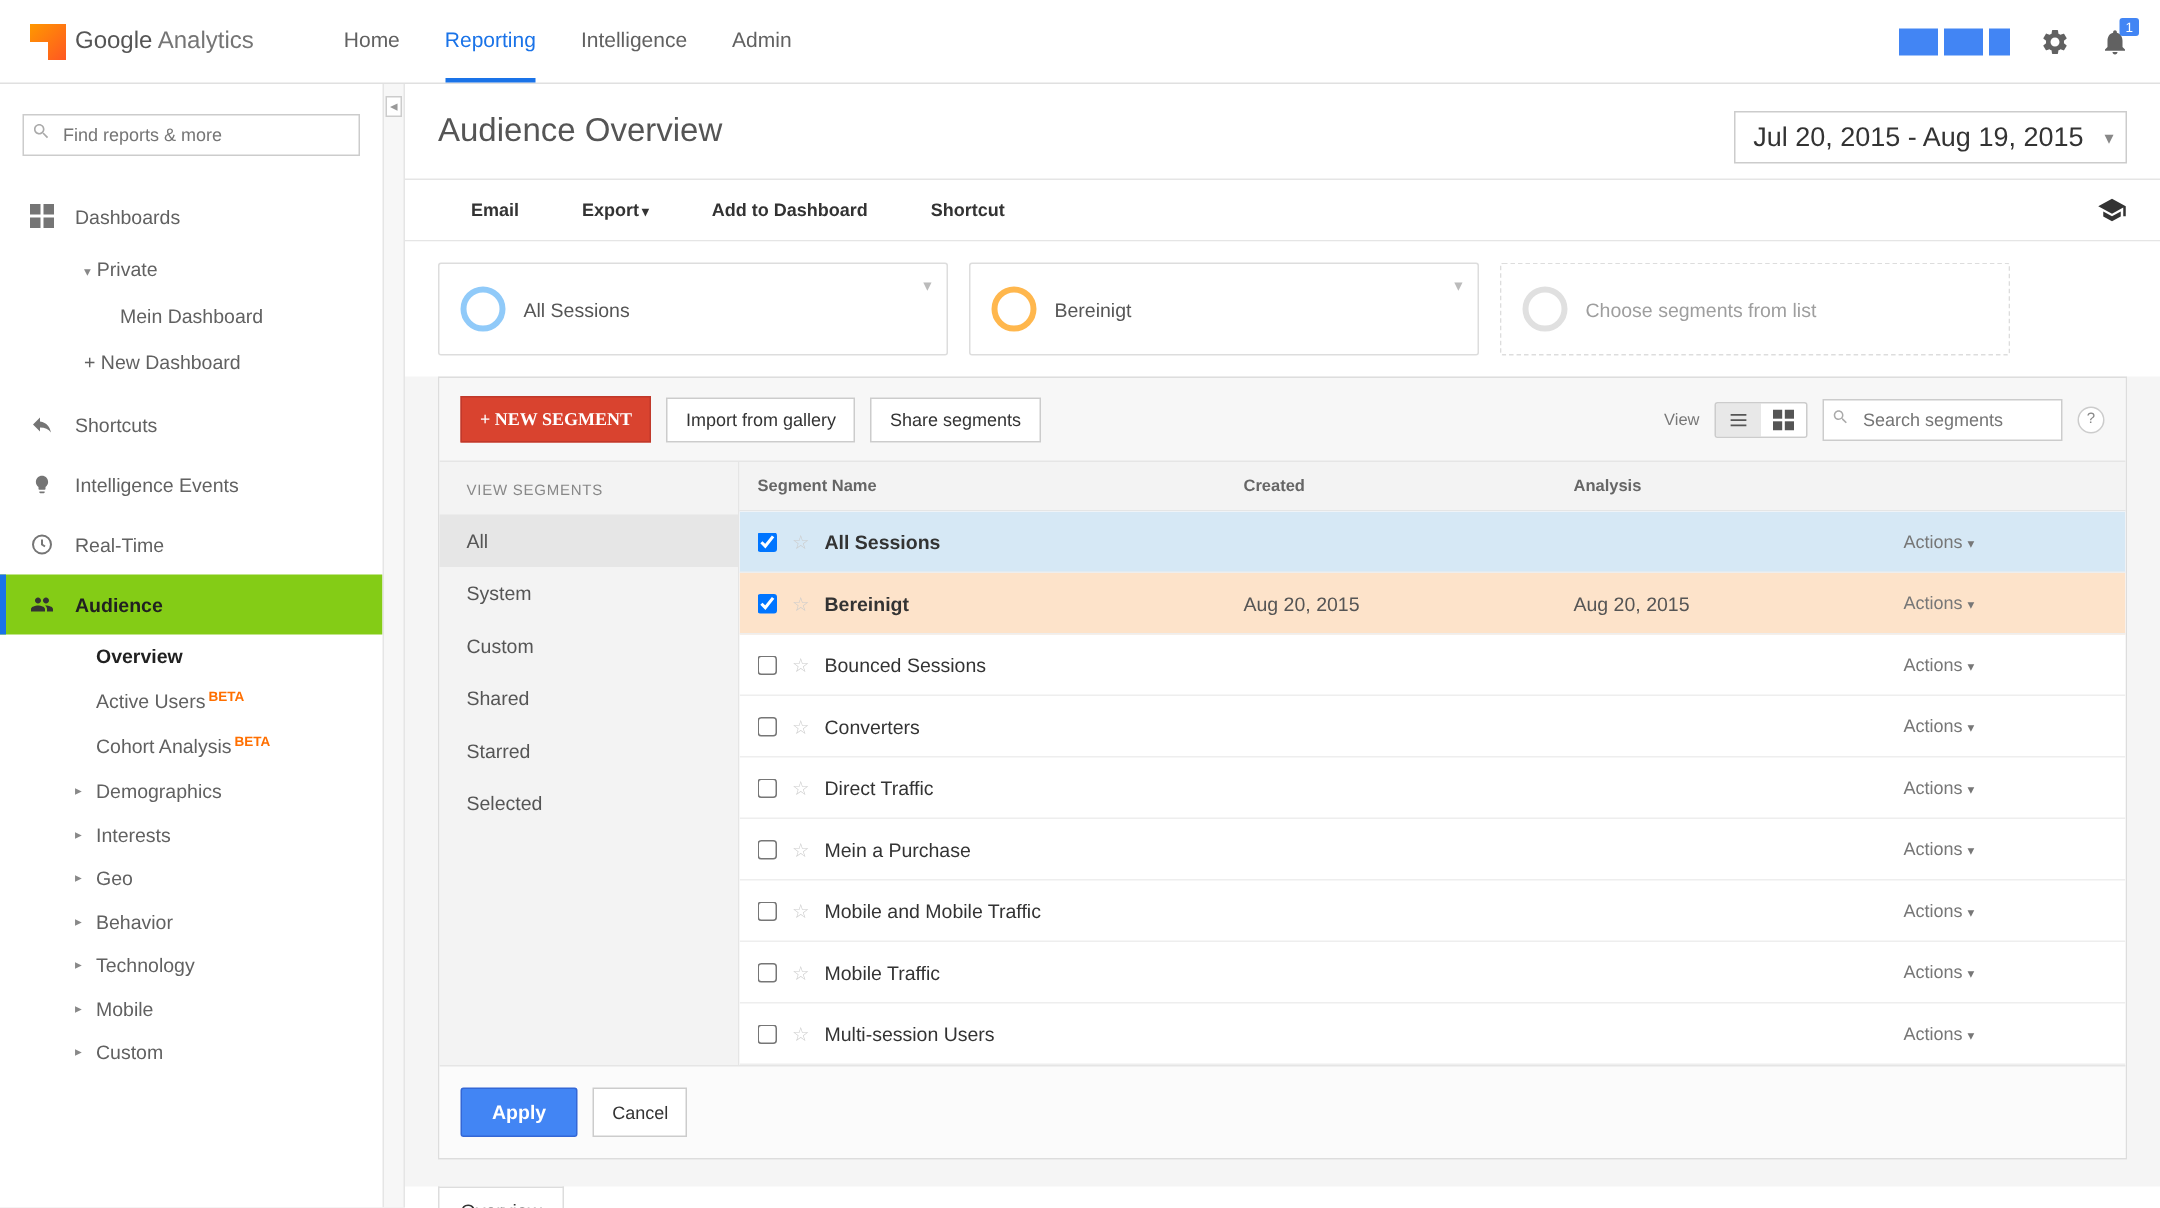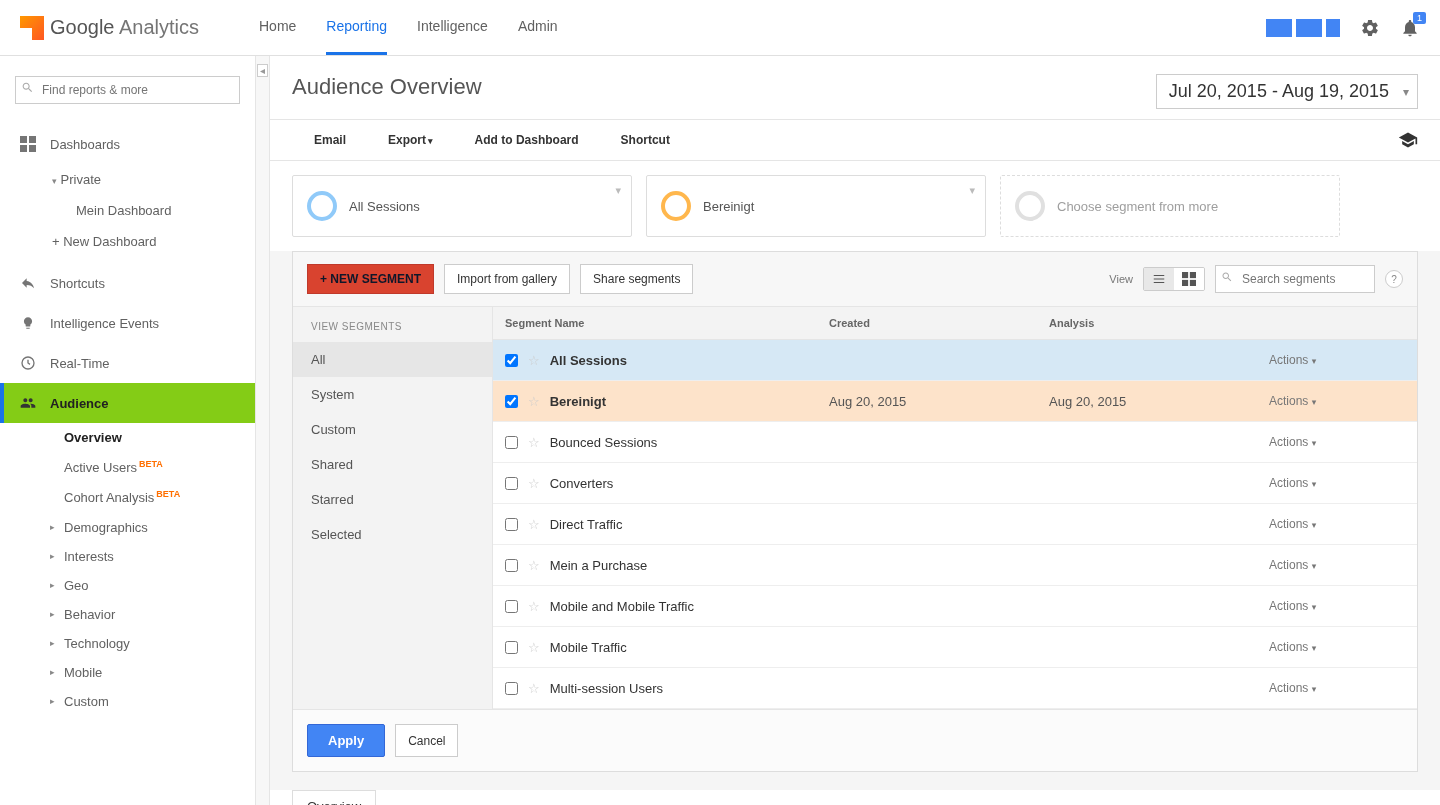"Google Analytics" .logo-text { font-size: 20px -> 16px }
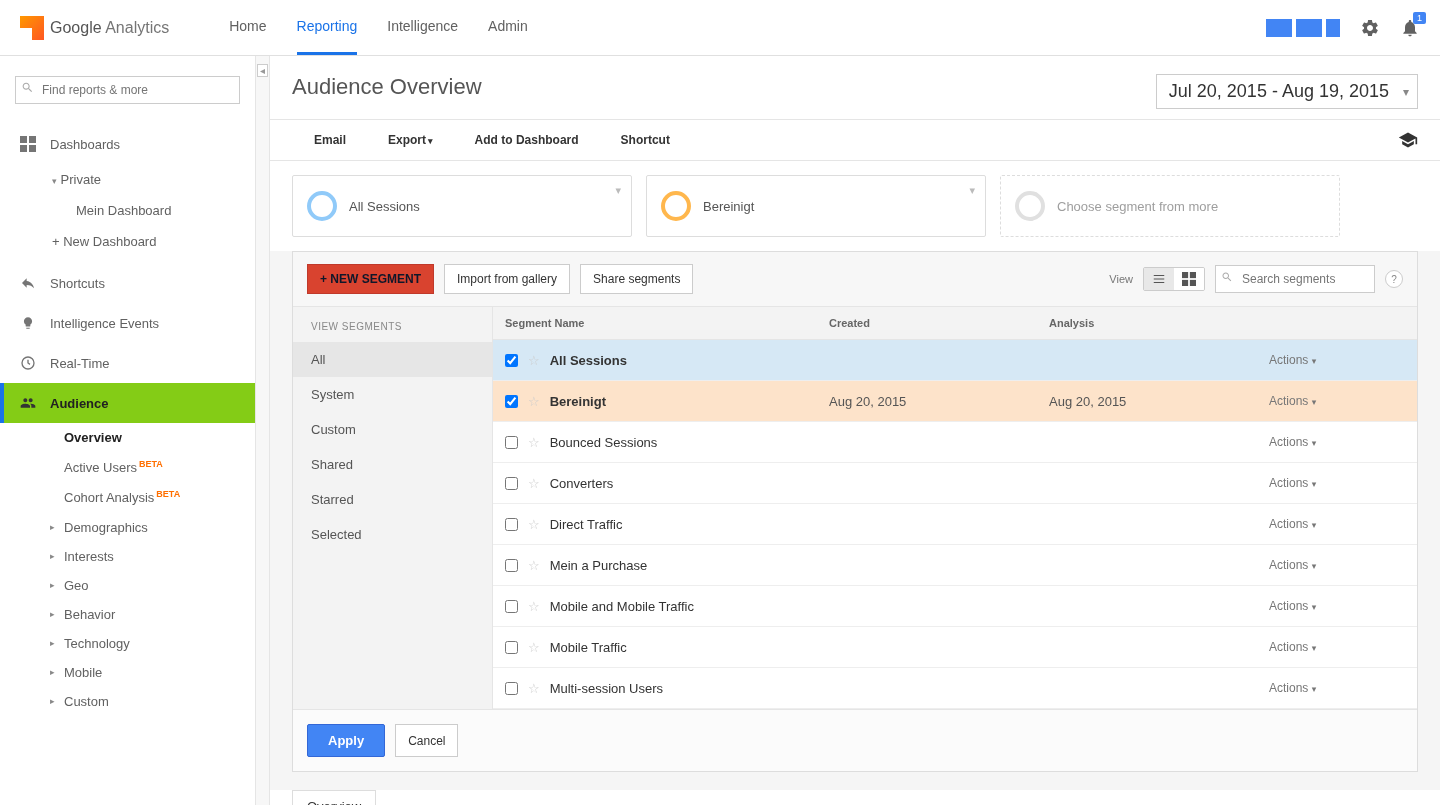"▾ Private" .dash-sub { margin-left: 24px -> none; padding-left: 28px -> 56px }
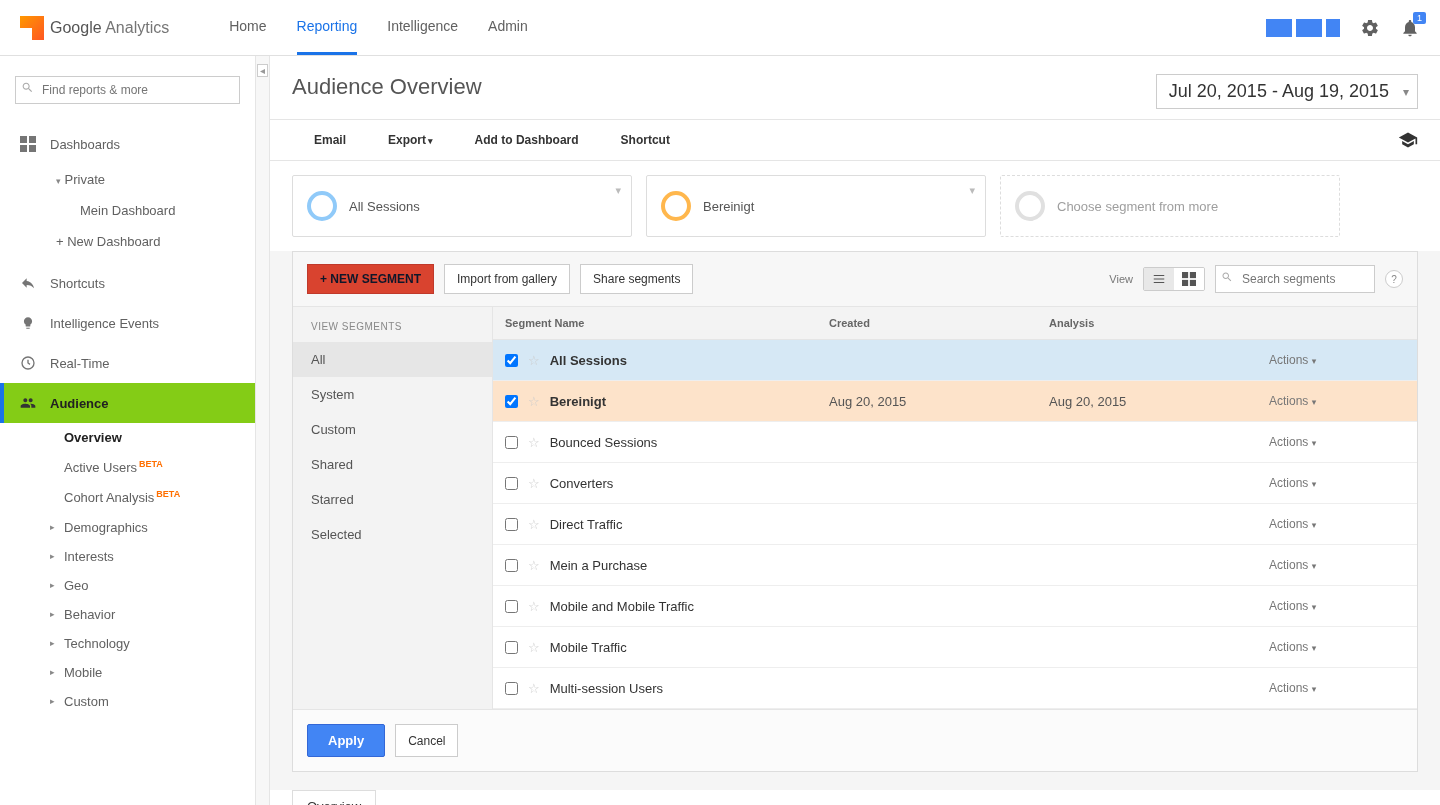"Choose segment from more" span.pill-label { text: segment from more -> segments from list }
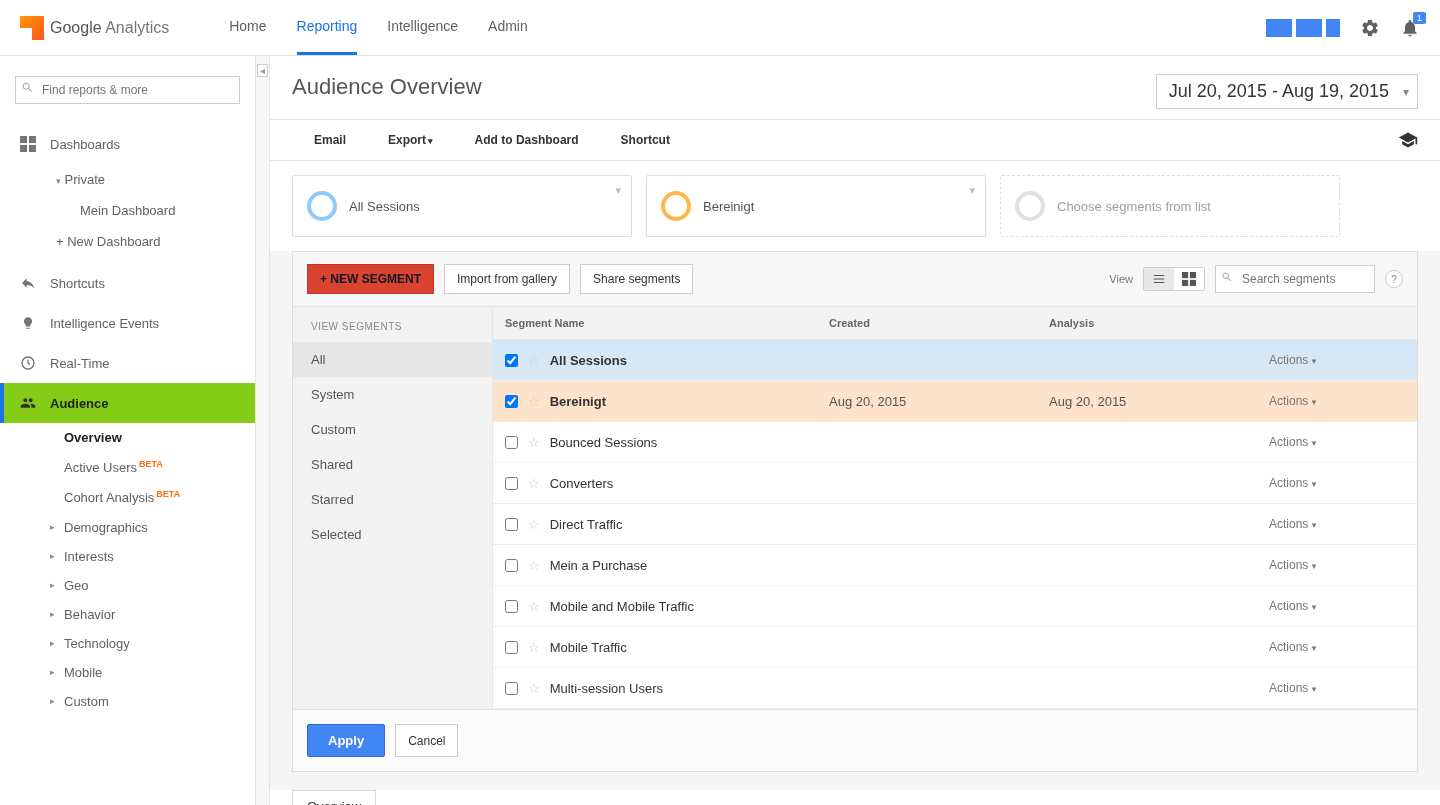"+ NEW SEGMENT" .btn-red { color: #0f172a -> #ffffff; font-family: none -> Liberation Serif, serif }
